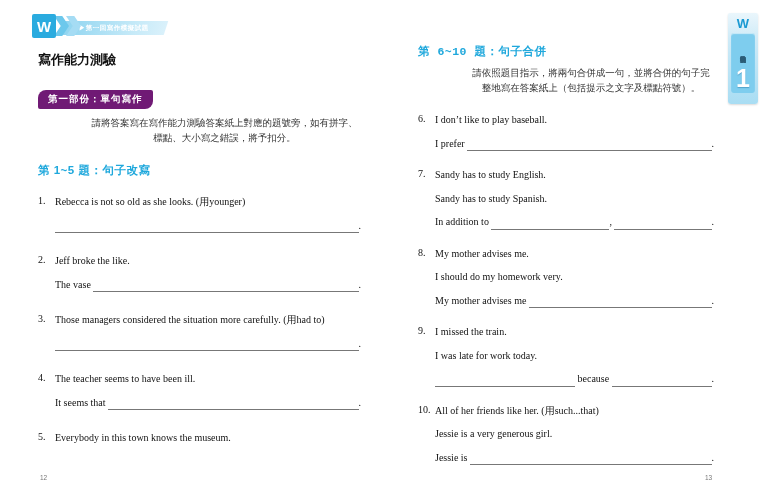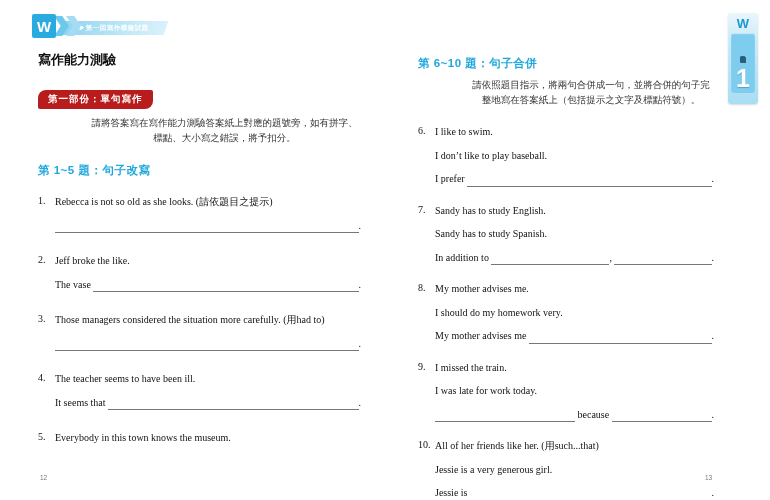"第 6~10 題：句子合併" .sec-head.first { font-family: none -> Liberation Mono, monospace; margin-top: 16px -> 4px }
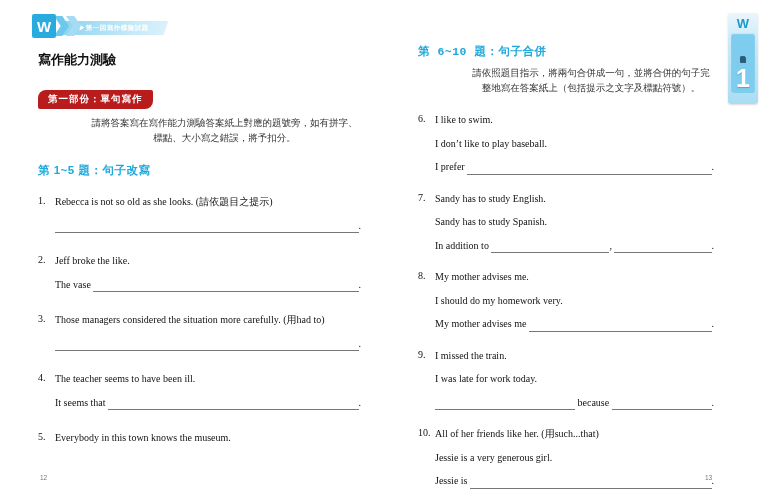"第一部份：單句寫作" .part-badge { background: #b91c1c -> #701a75 }
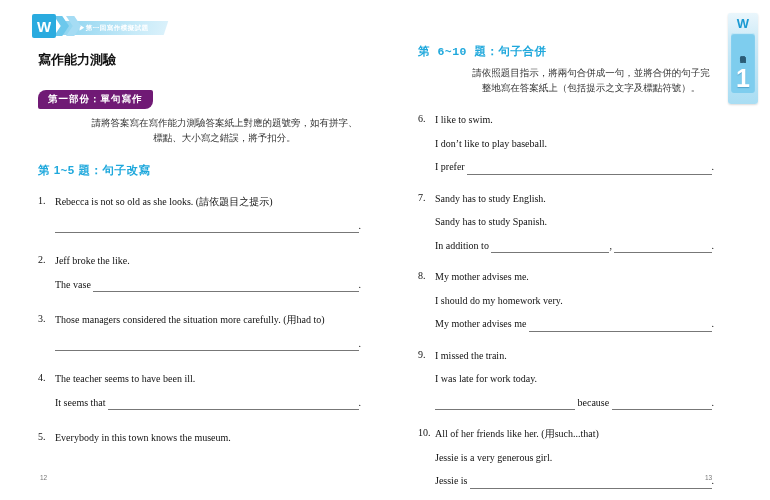"I like to swim." div.q-line { html: <div> <span>I like to swim.</span> </div> -> none }
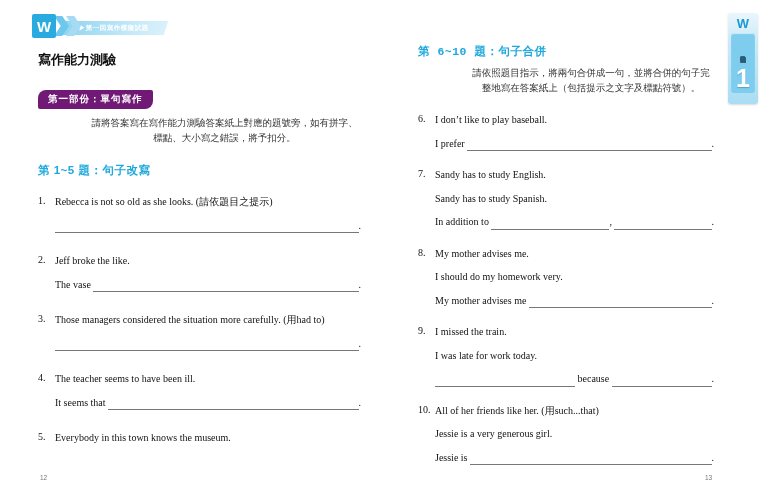"Rebecca is not so old" span.q-text { text: 請依題目之提示 -> 用younger }
